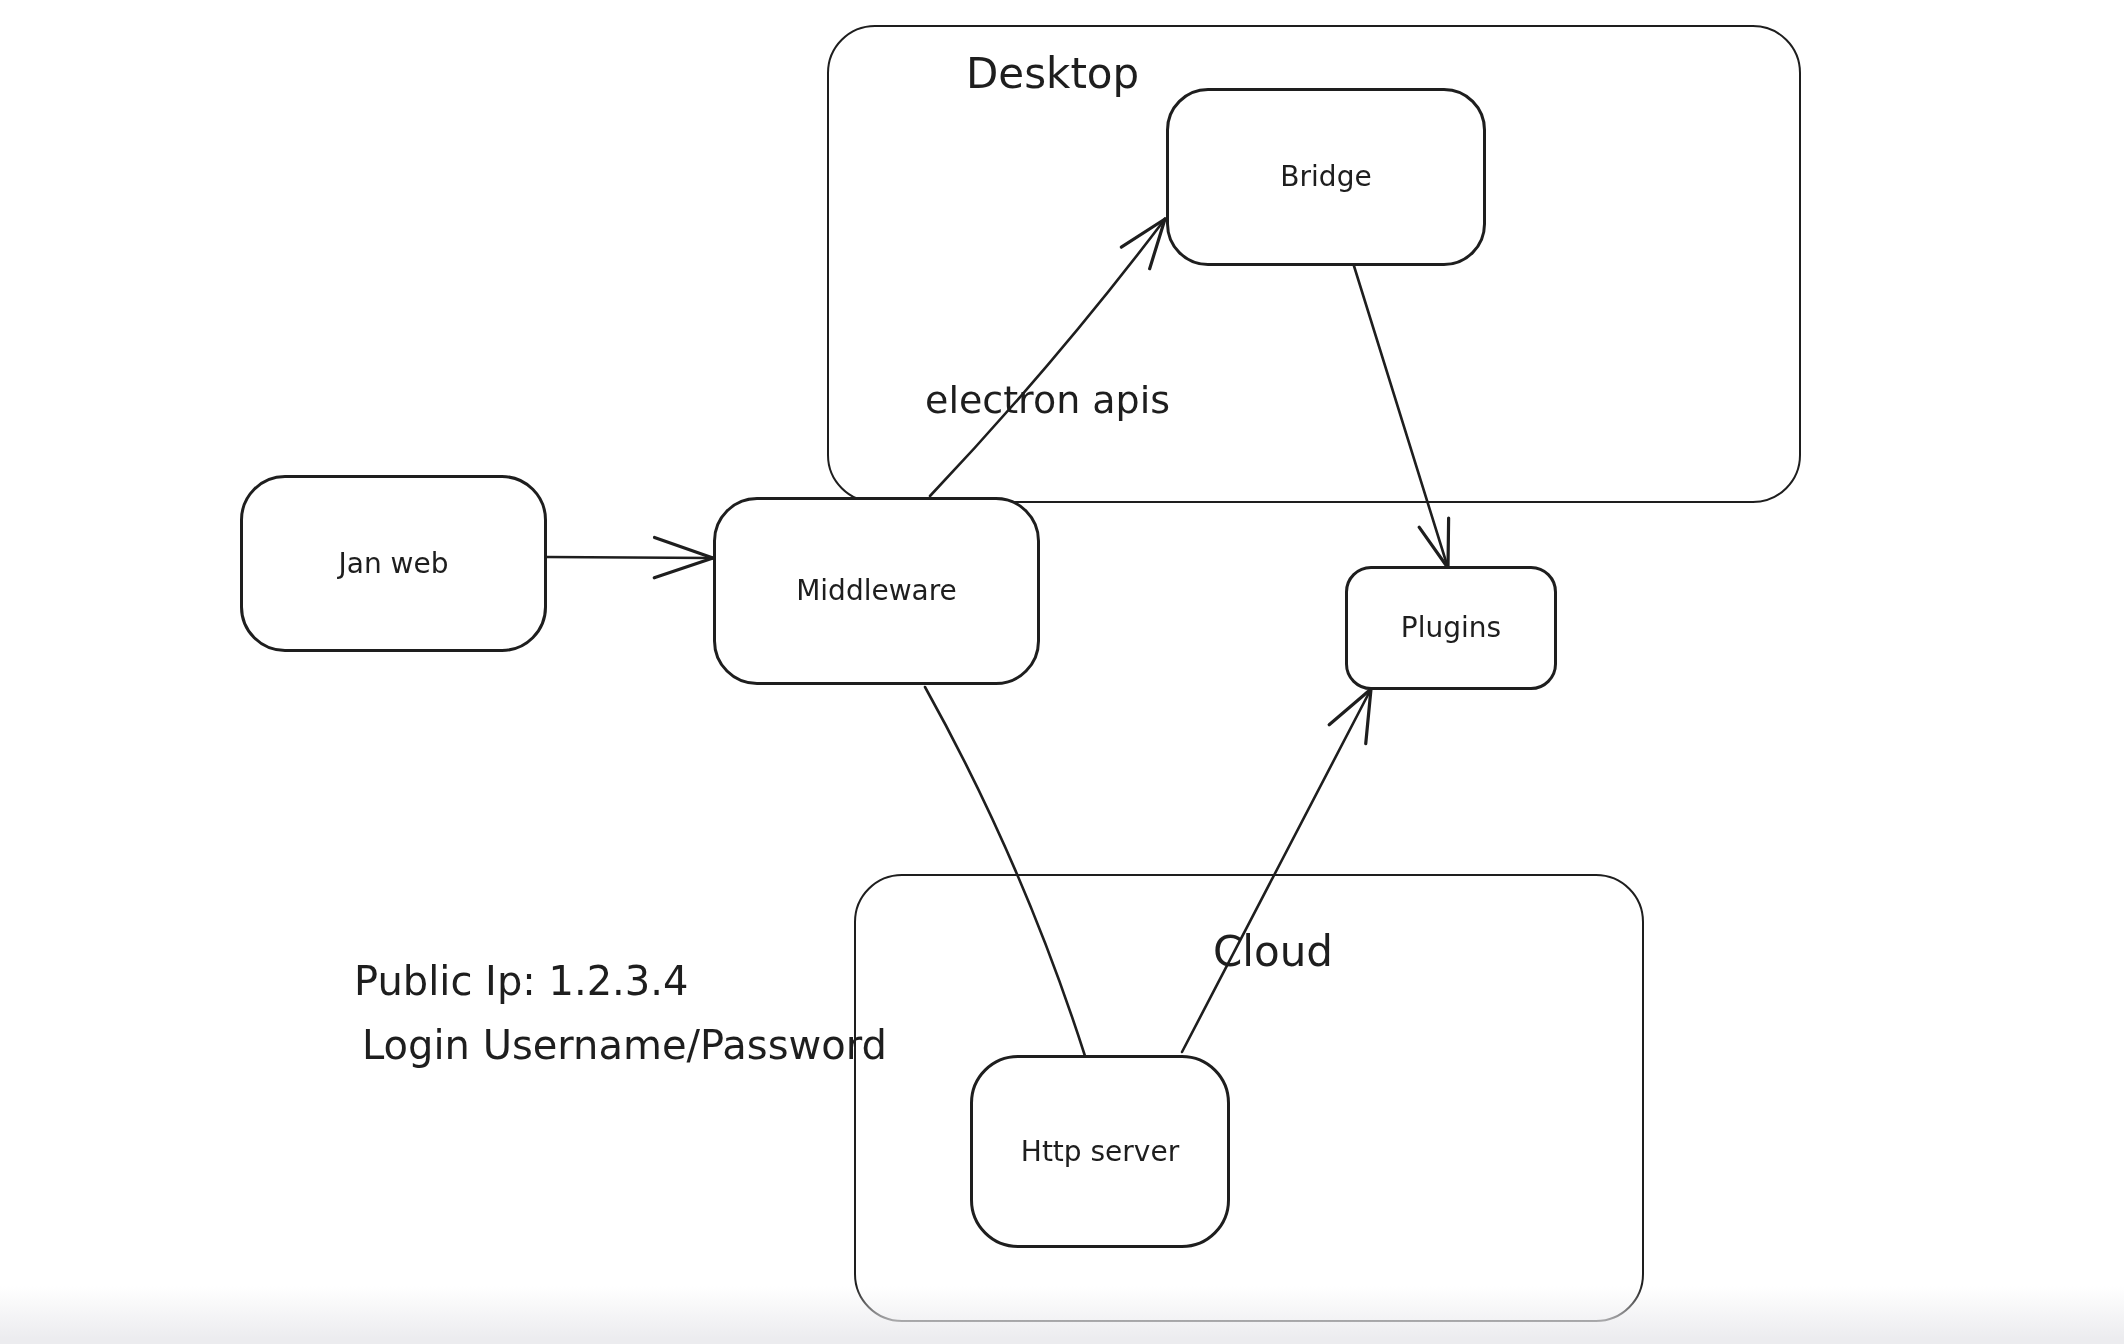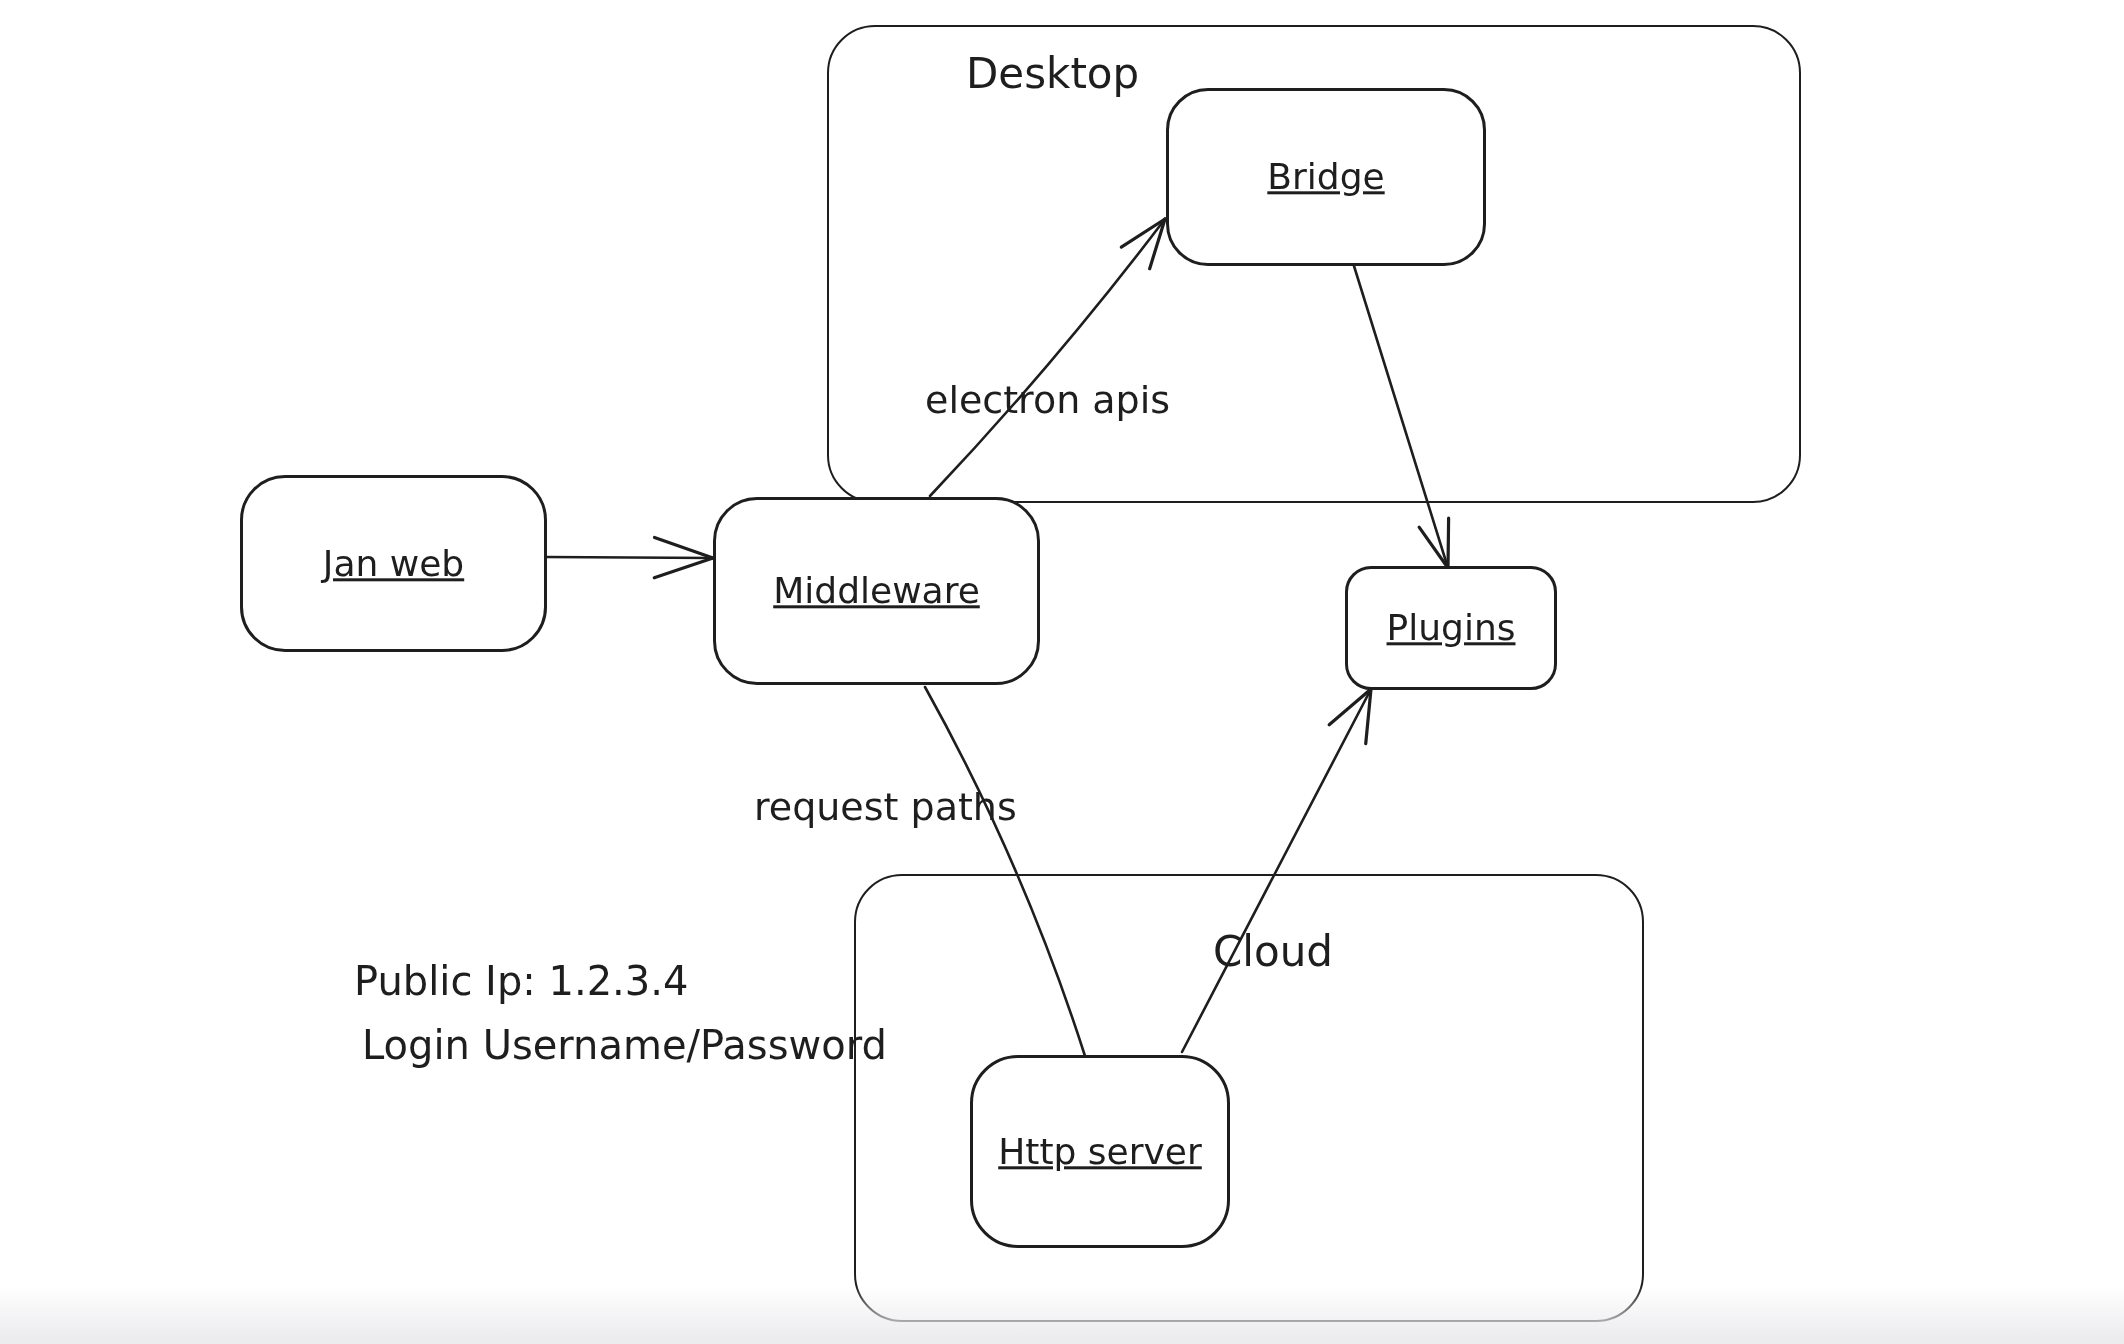"Bridge" .node-label { font-size: 36px -> 28px; text-decoration: underline -> none }
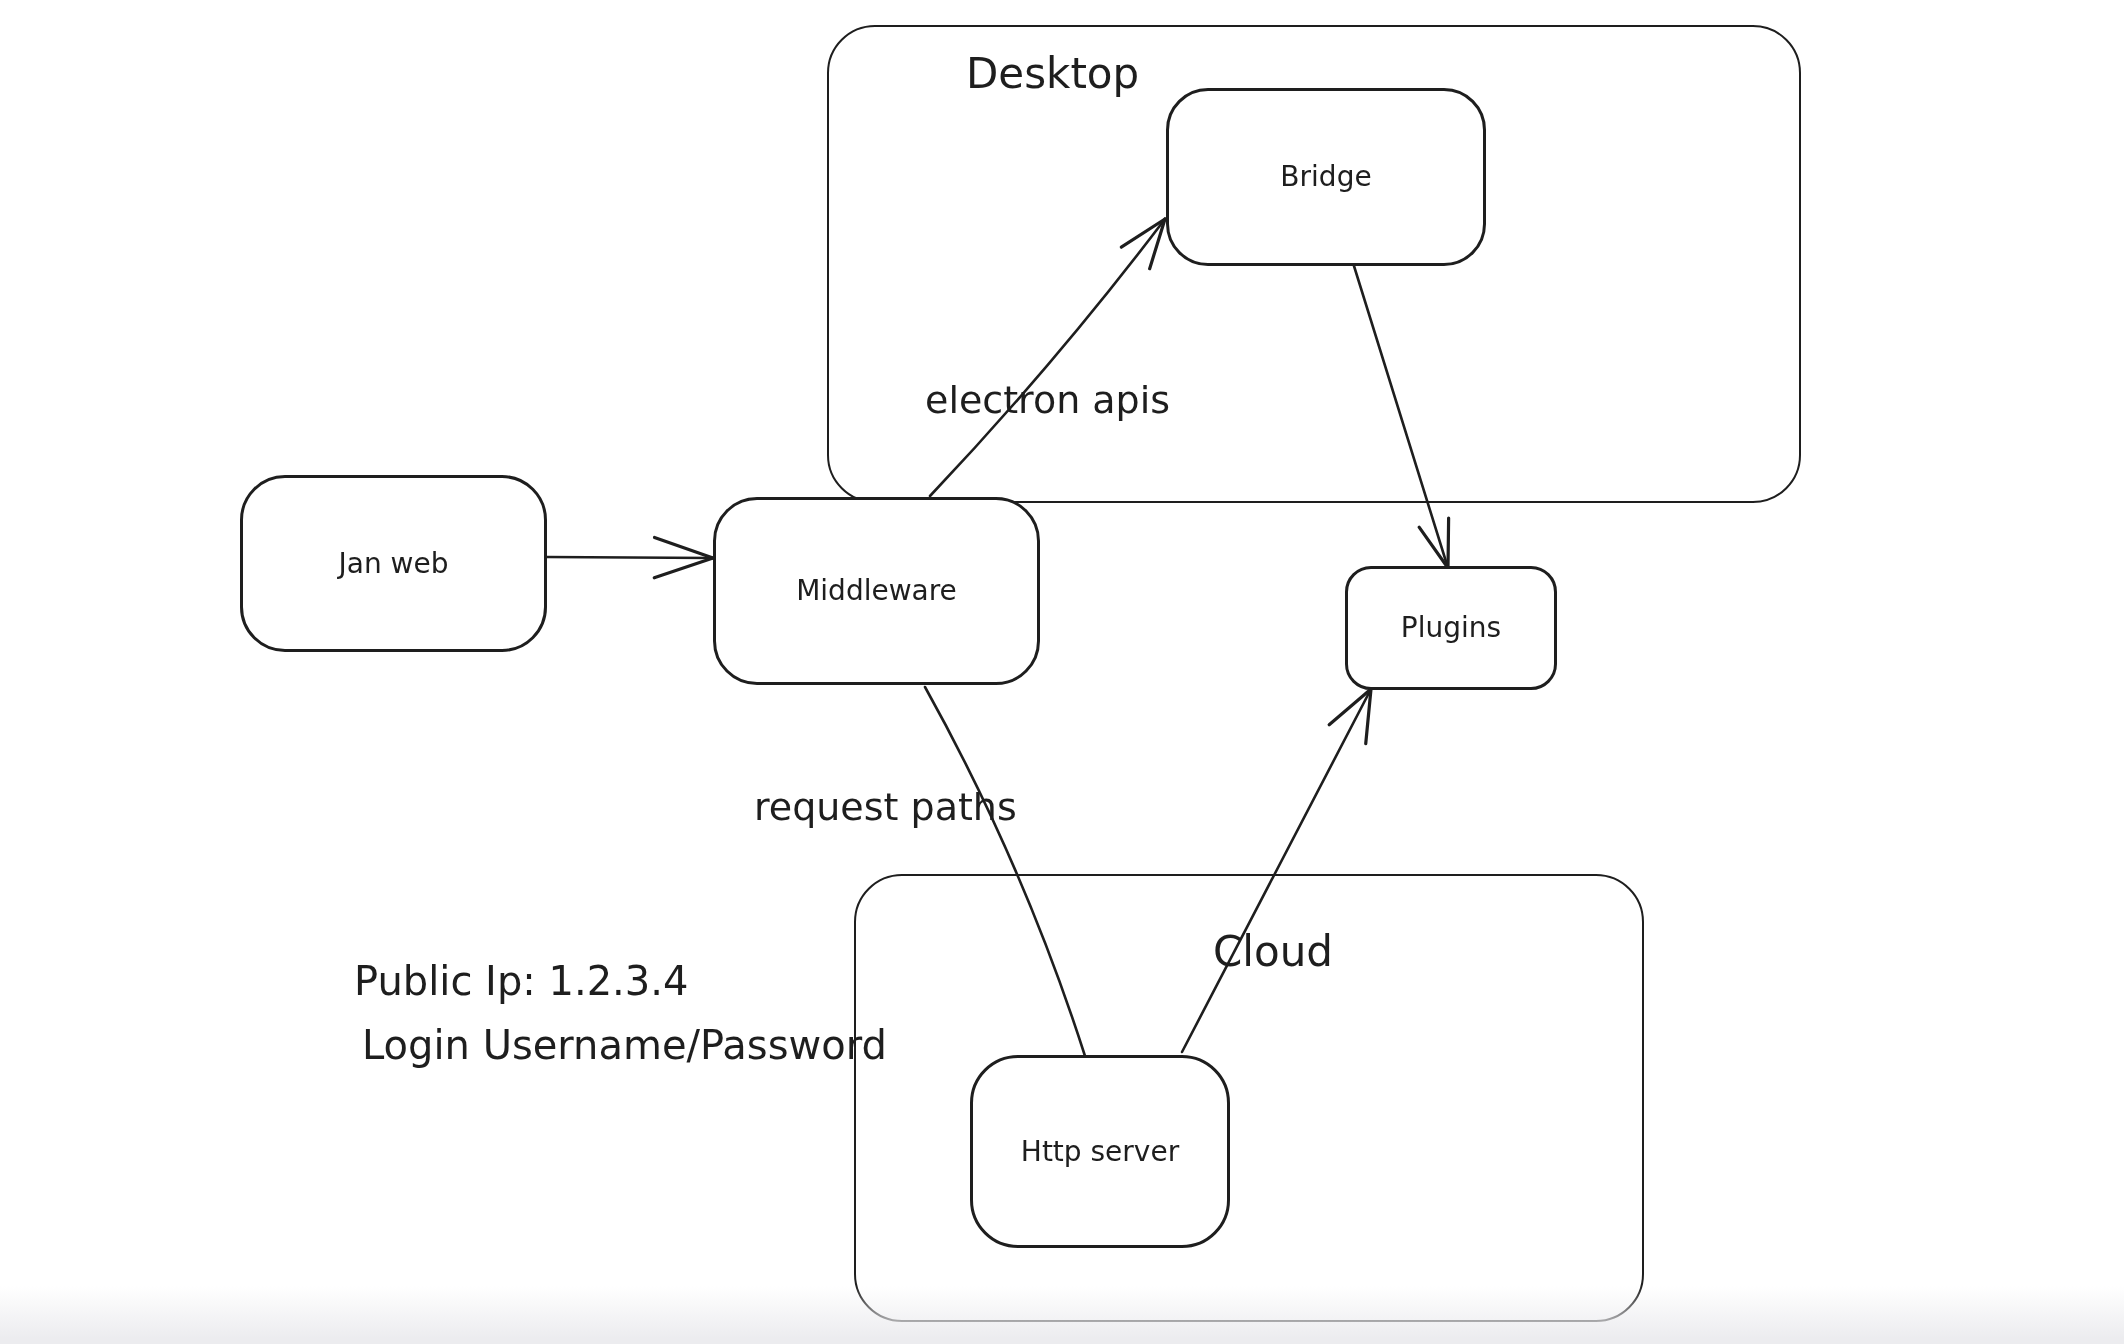"request paths" div.label { html: <div>request paths</div> -> none }
